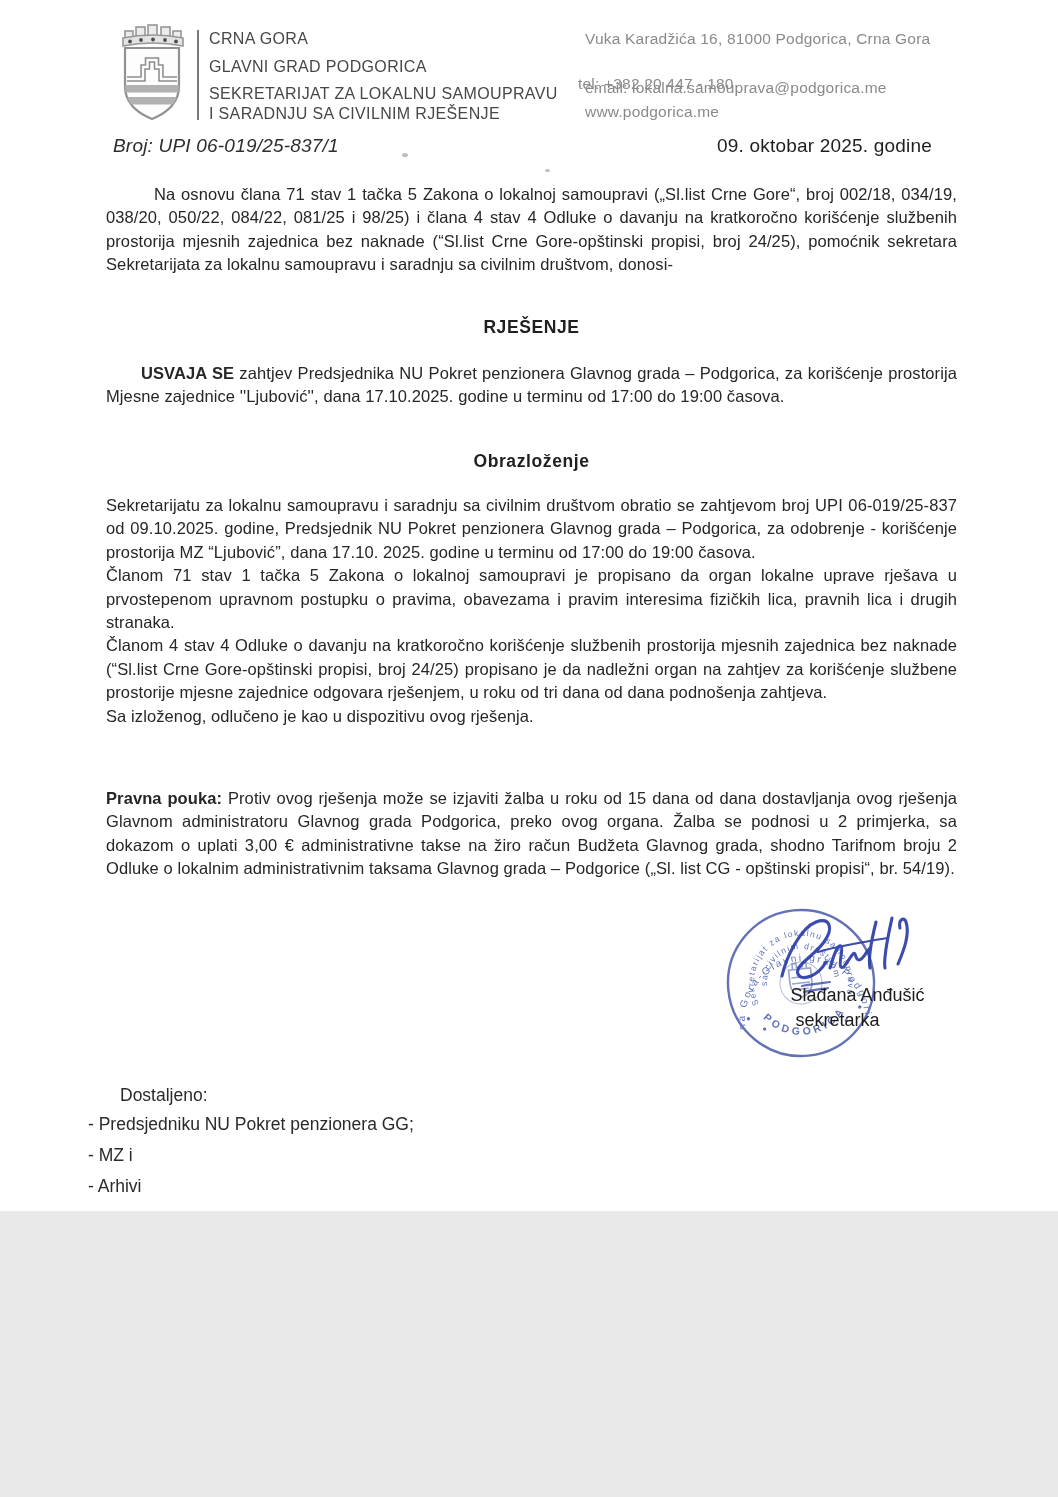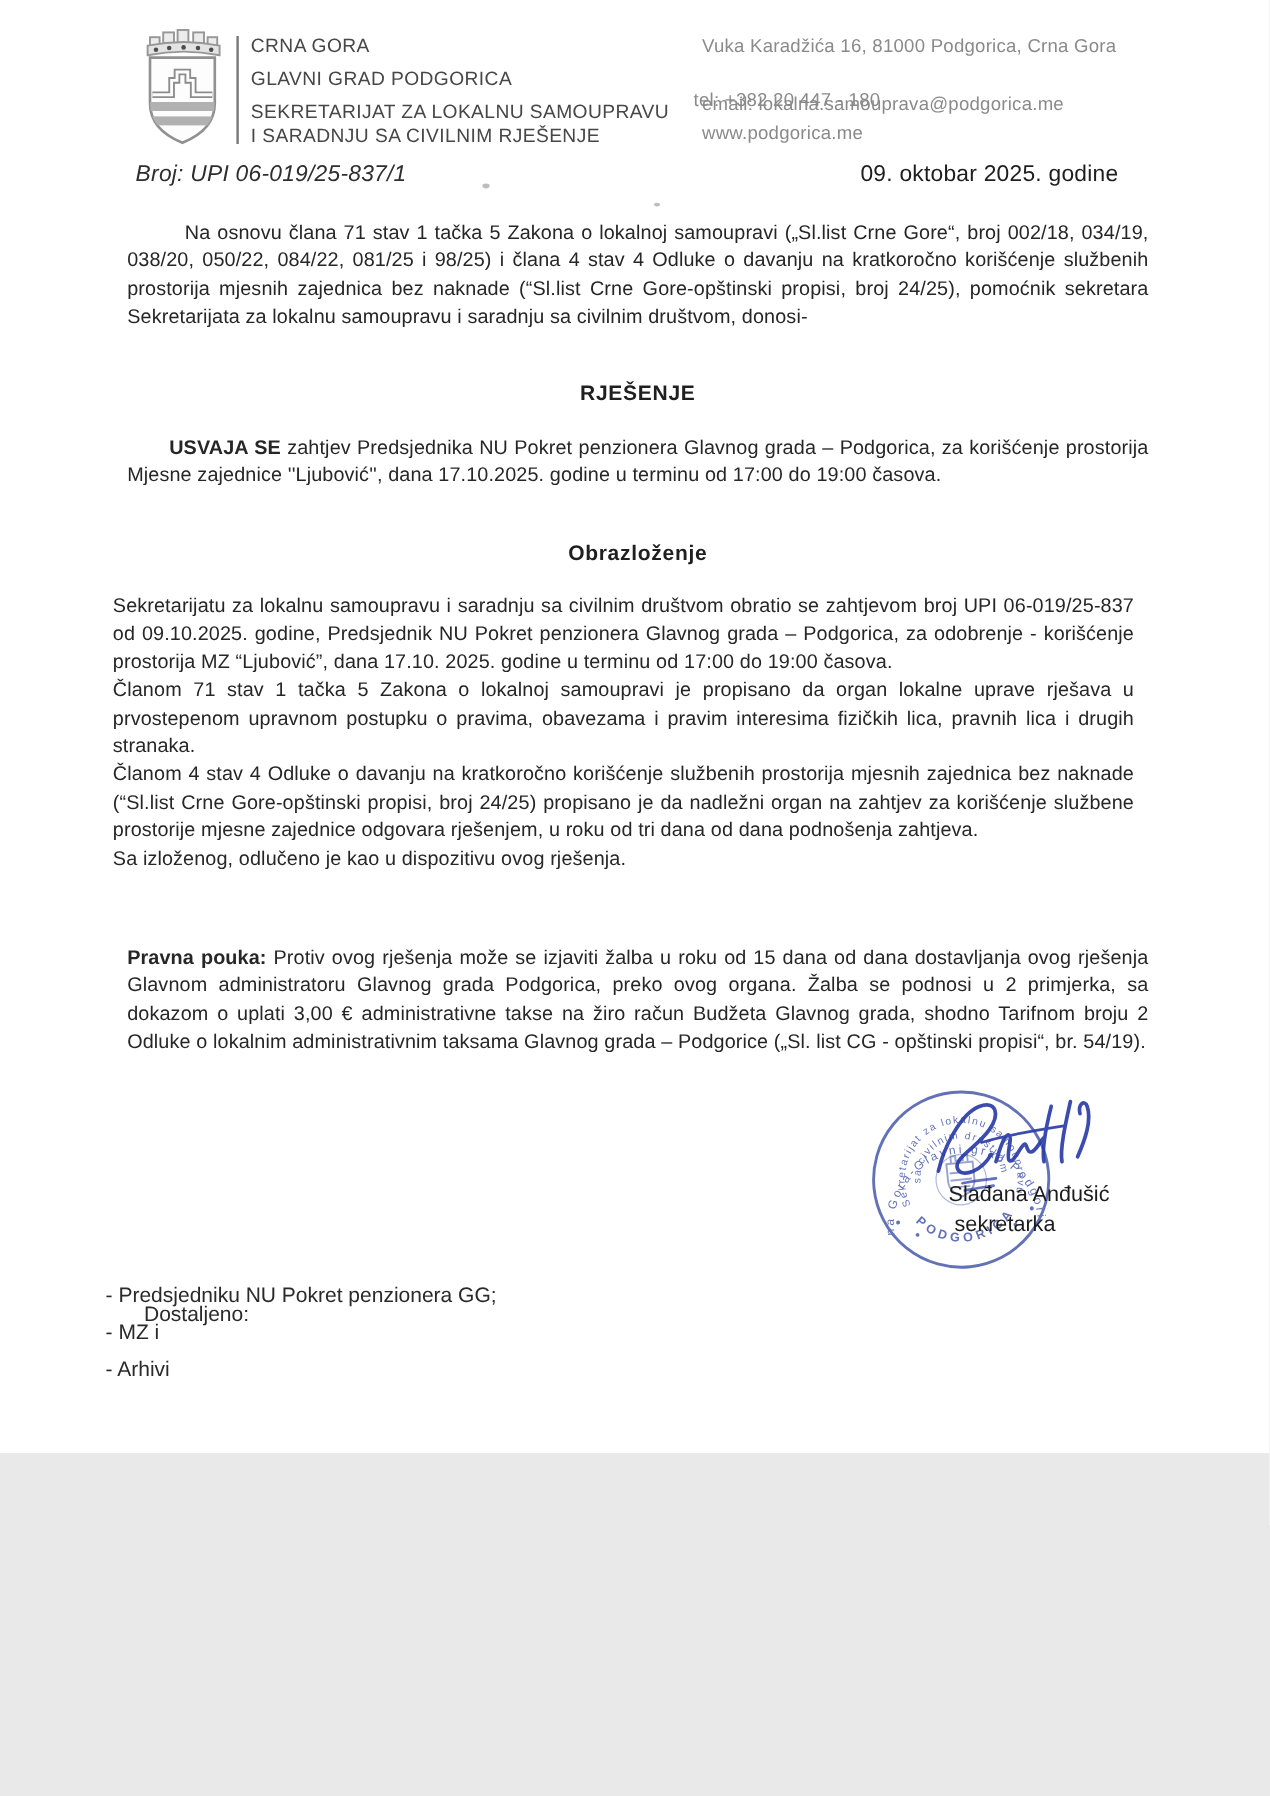"Sekretarijatu za lokalnu samoupravu i" div.abs { left: 94px -> 106px }
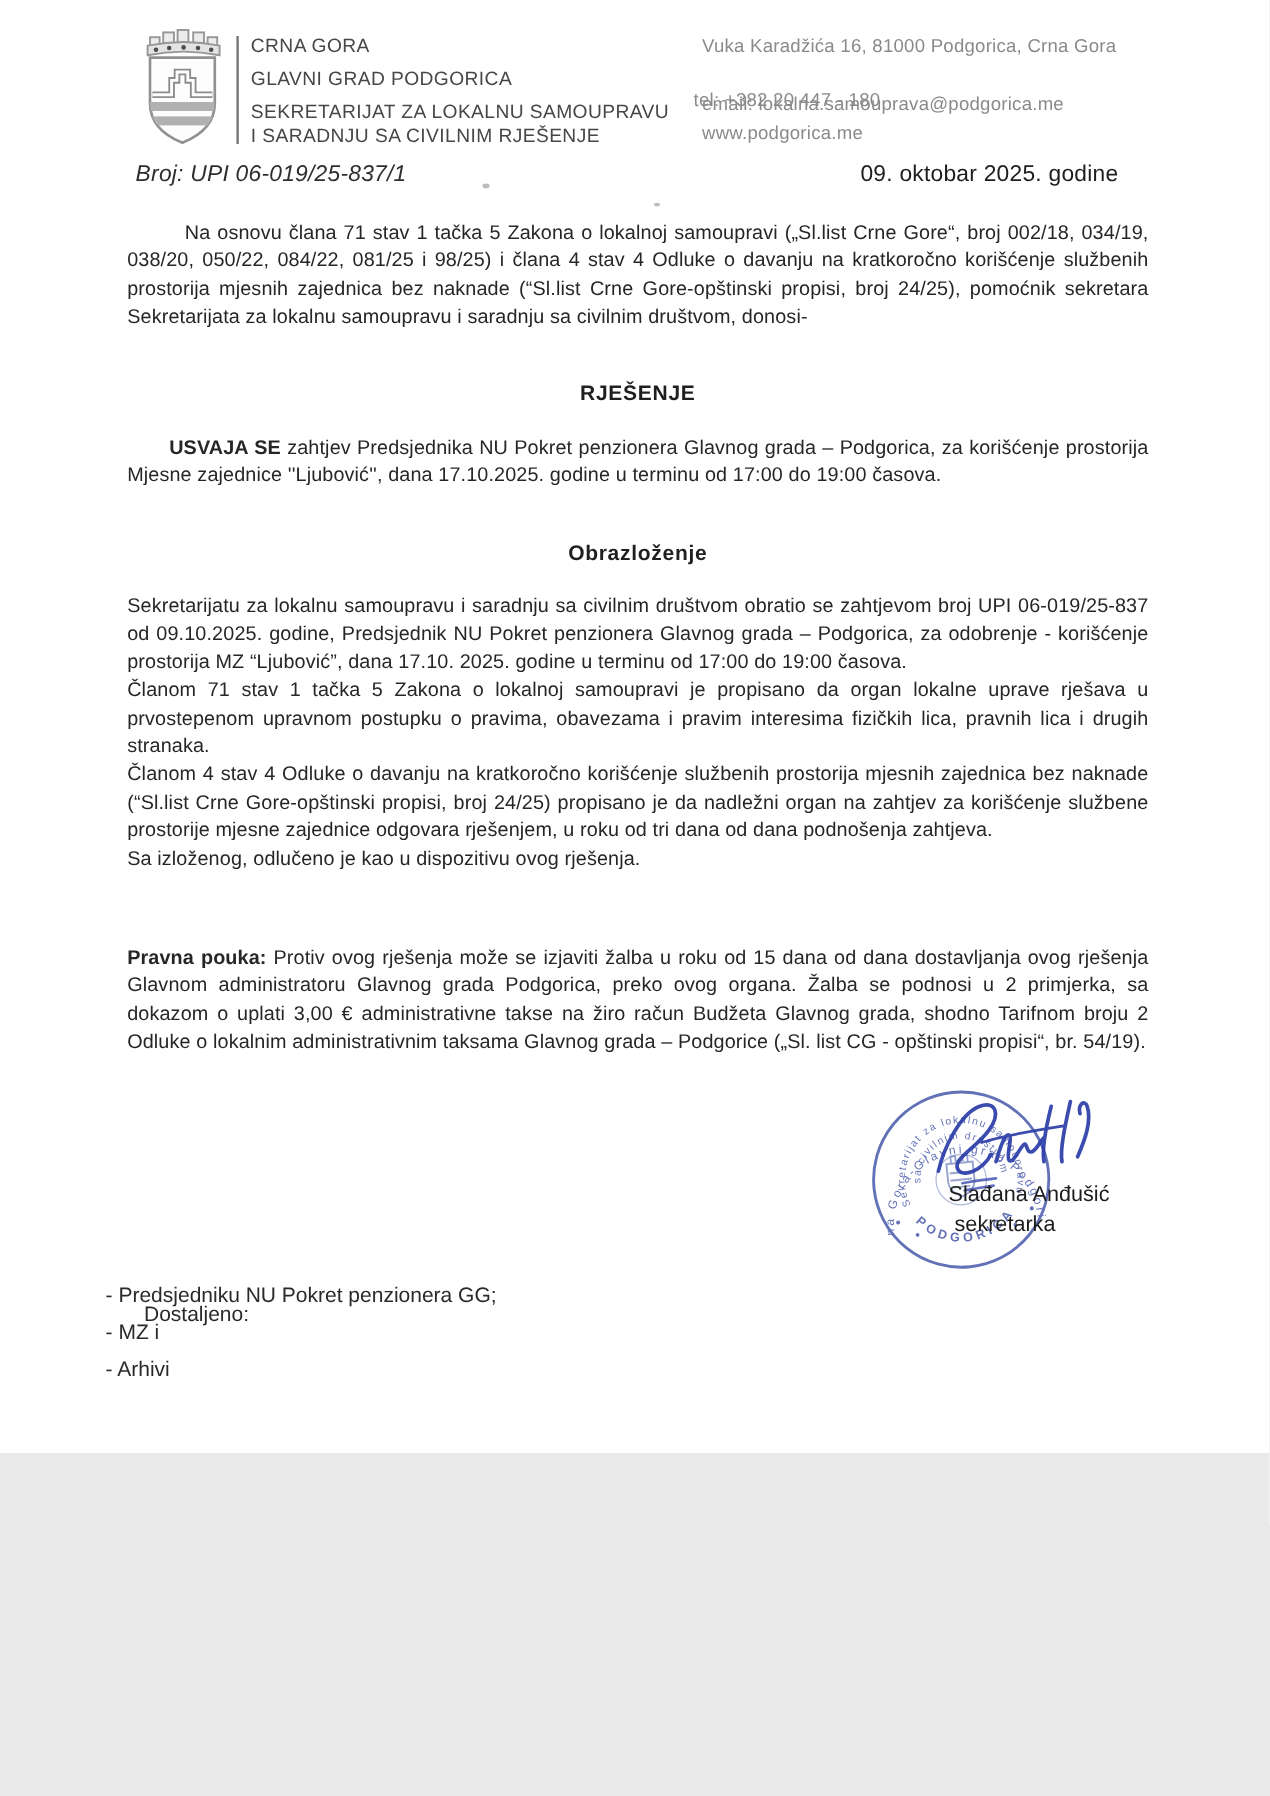"- Predsjedniku NU Pokret penzionera" div.abs { top: 1064px -> 1109px }
